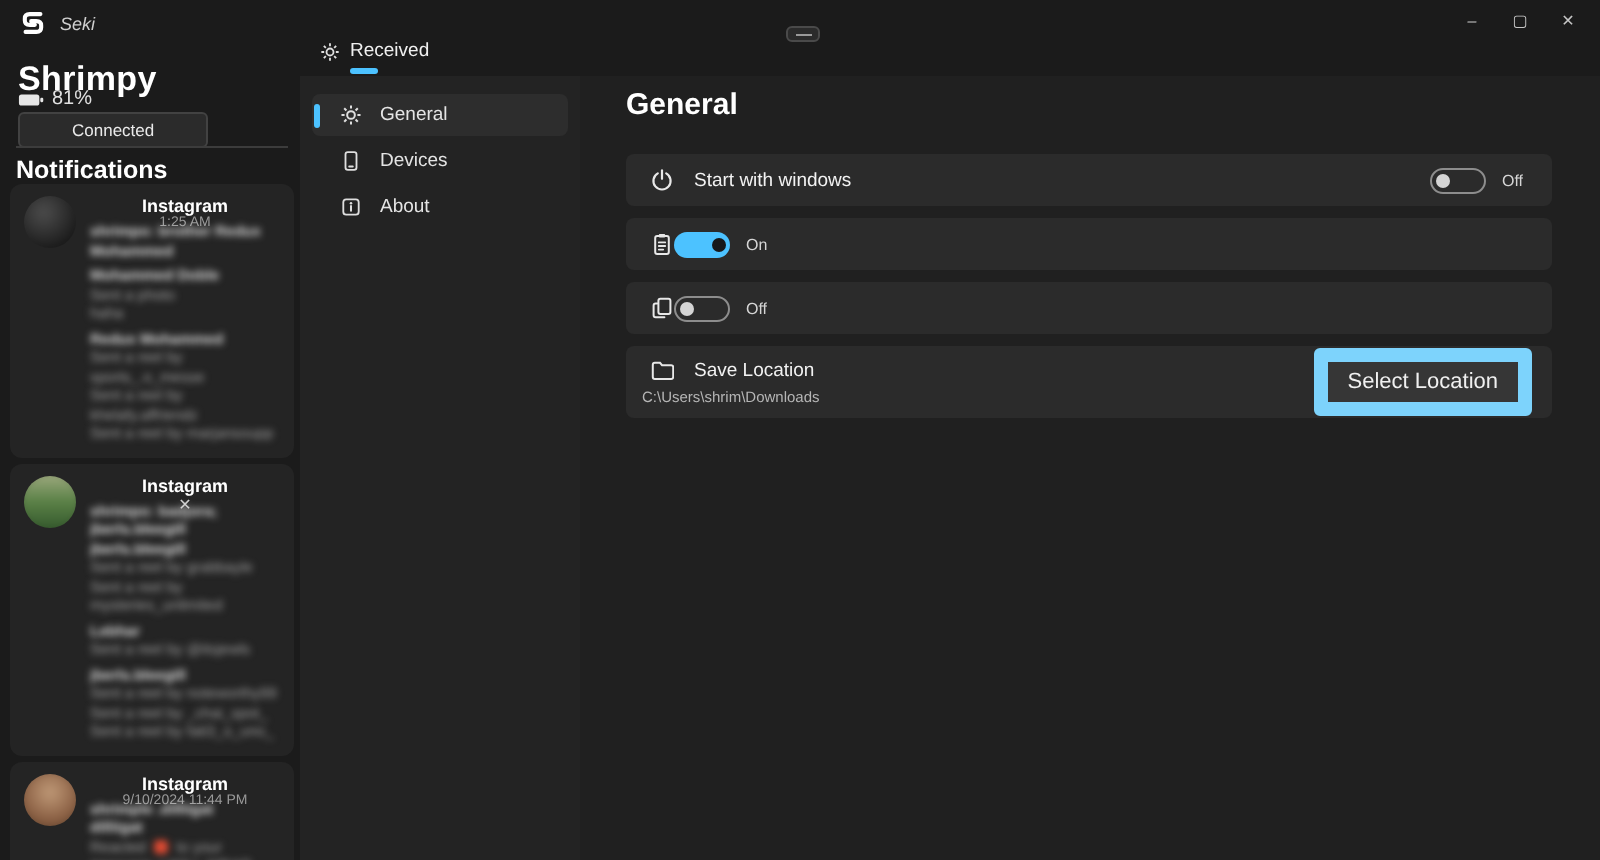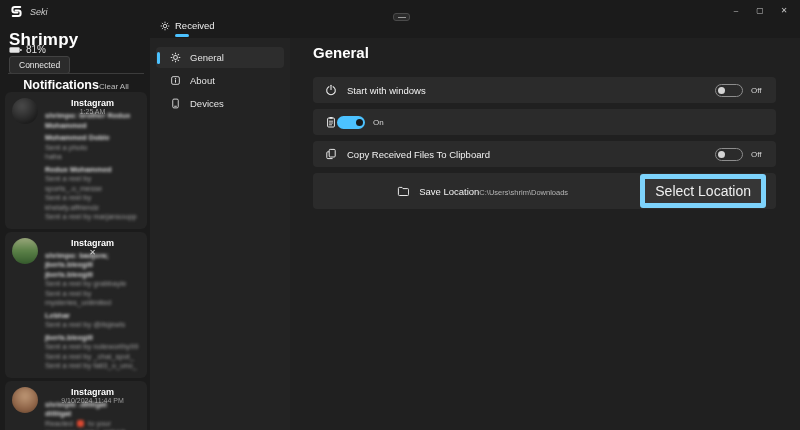"Connected" .status-chip { padding: 3px 9px -> 3px 26px }
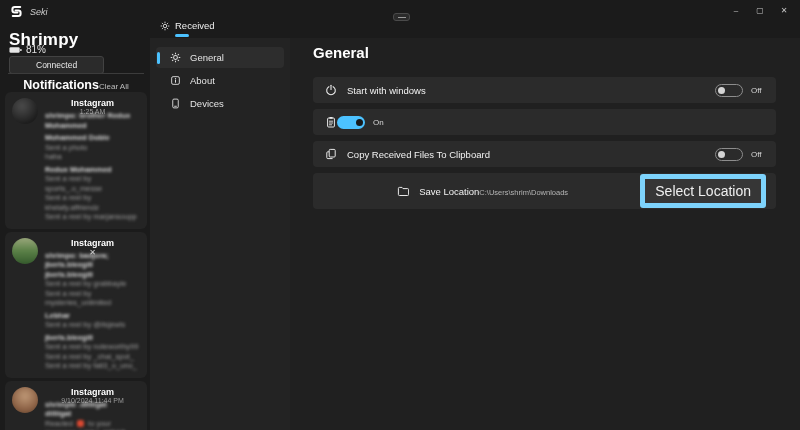"Notifications" .notif-header { flex-direction: none -> column }
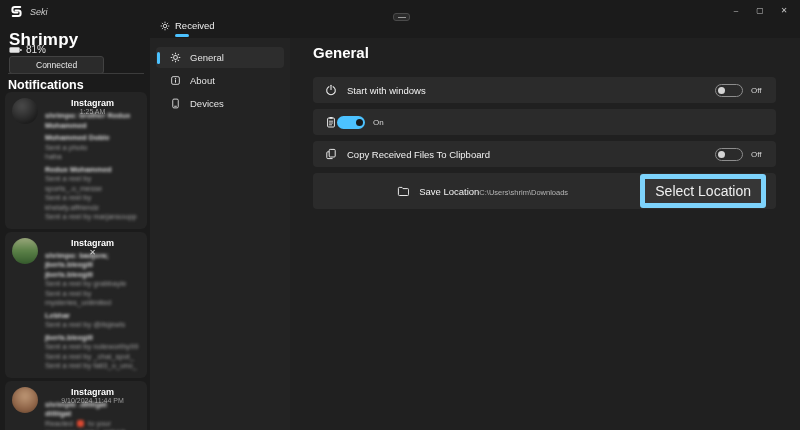"About" div.nav-item { order: before "Devices" -> after "Devices" }
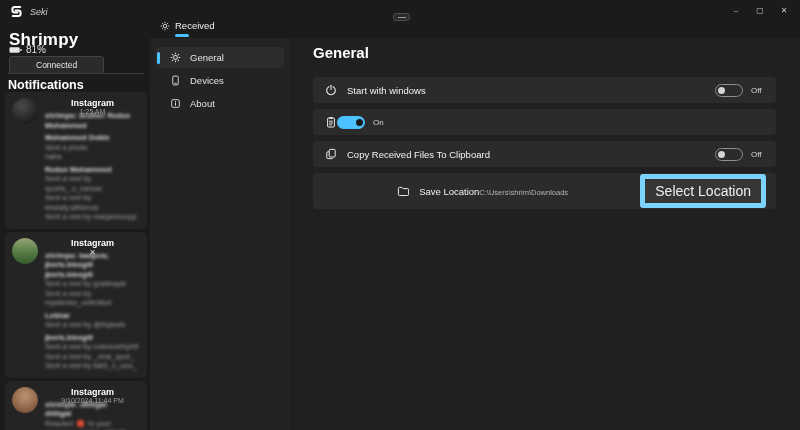"Copy Received Files To Clipboard" span.s-label { html: <span>Copy Received Files To Clipboard</span> -> none }
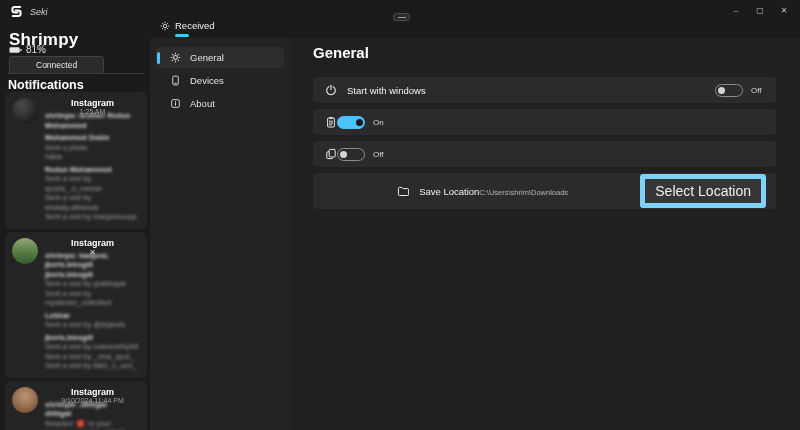"Save Location" .row-left-col { flex-direction: row -> column }
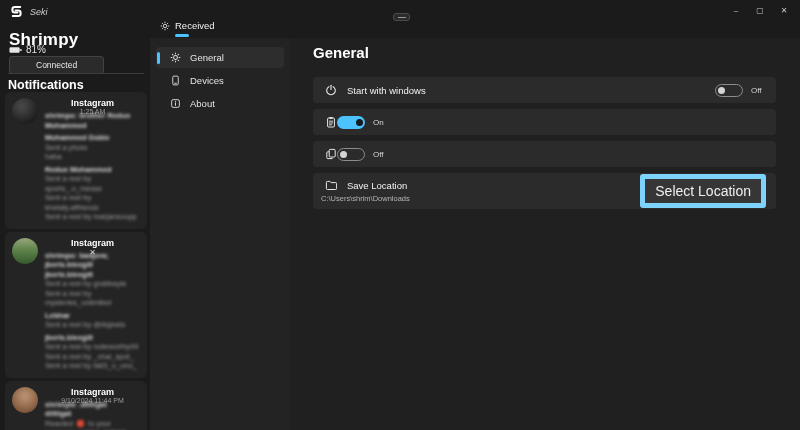"Select Location" .sel-loc-btn { border: 5px solid #7dd3fc -> 7px solid #7dd3fc; font-size: 14px -> 11px }
